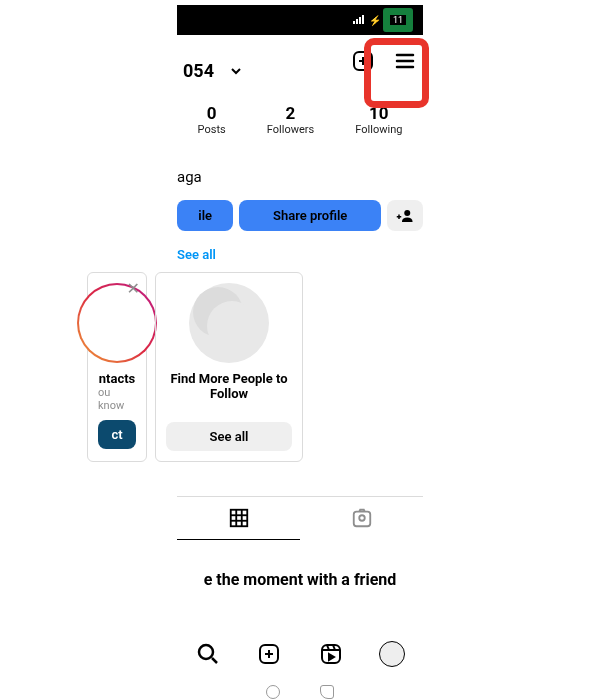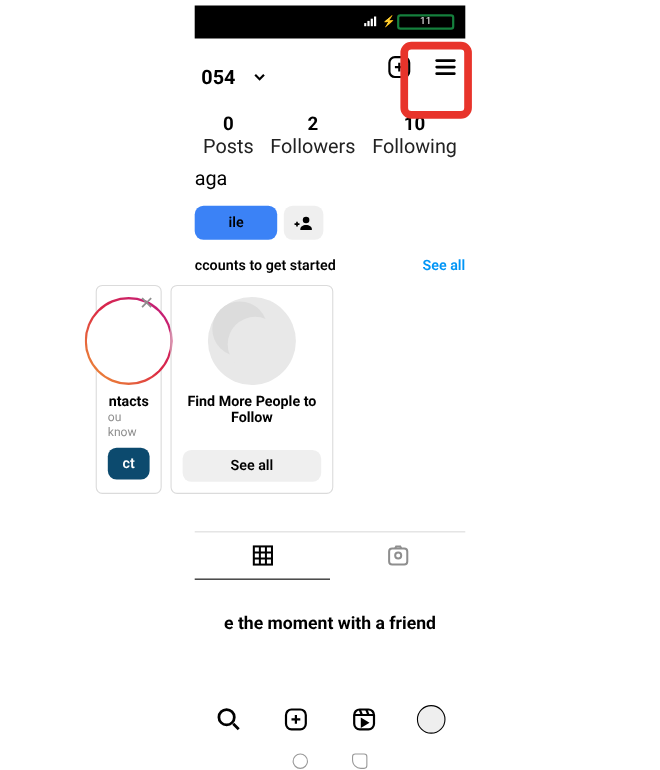"11" span { border: 2px solid #15803d -> 7px solid #15803d; padding: 0 19px -> 0 3px }
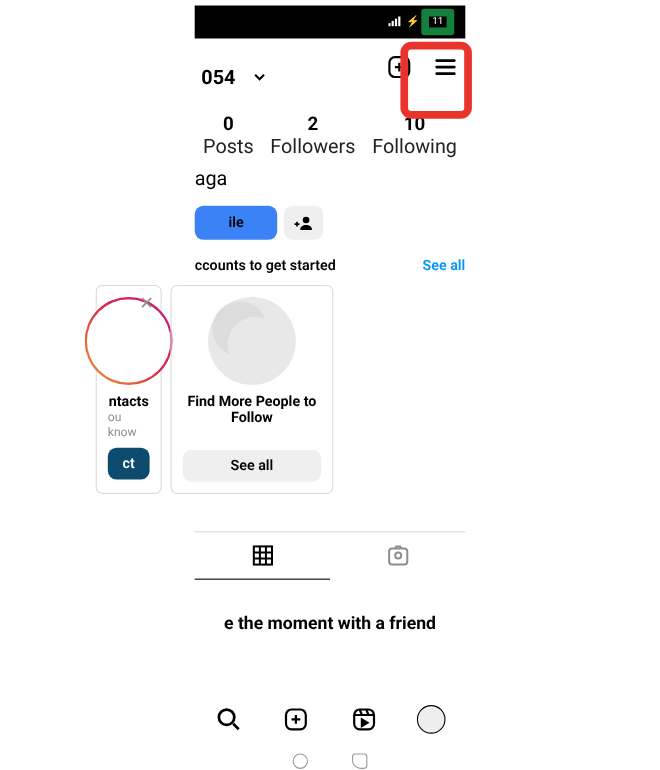"Posts" .stat-label { font-size: 18px -> 11px }
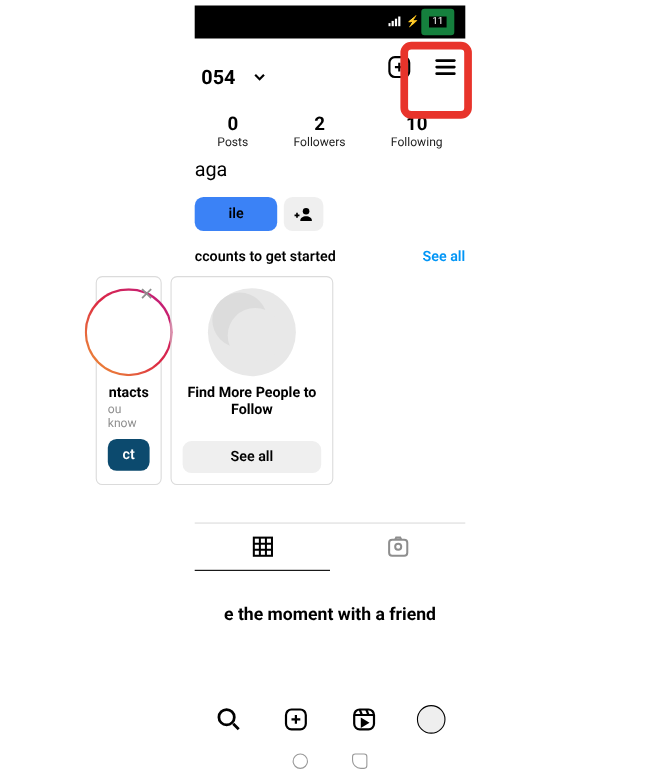"aga" .bio { font-size: 18px -> 15px; margin-top: none -> 24px }
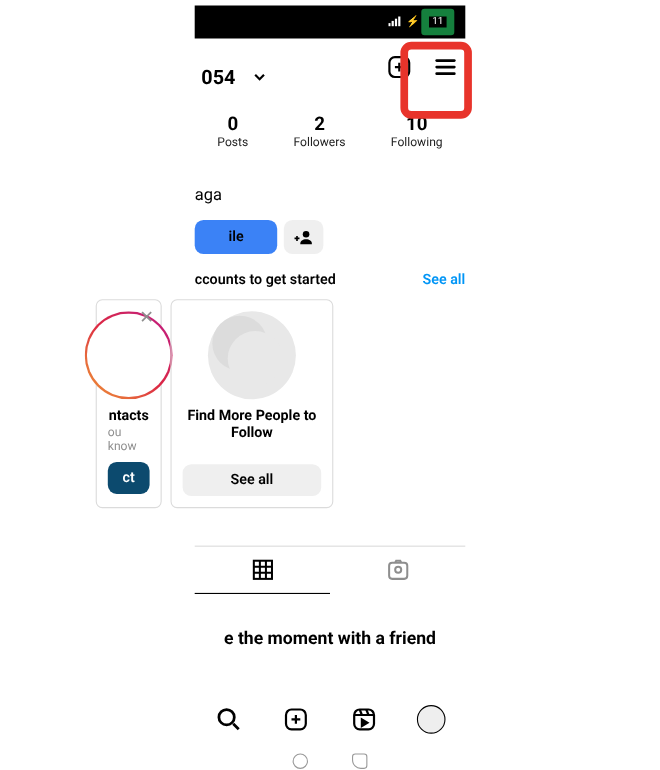"Share profile" button.btn-grey { html: none -> <button>Share profile</button> }
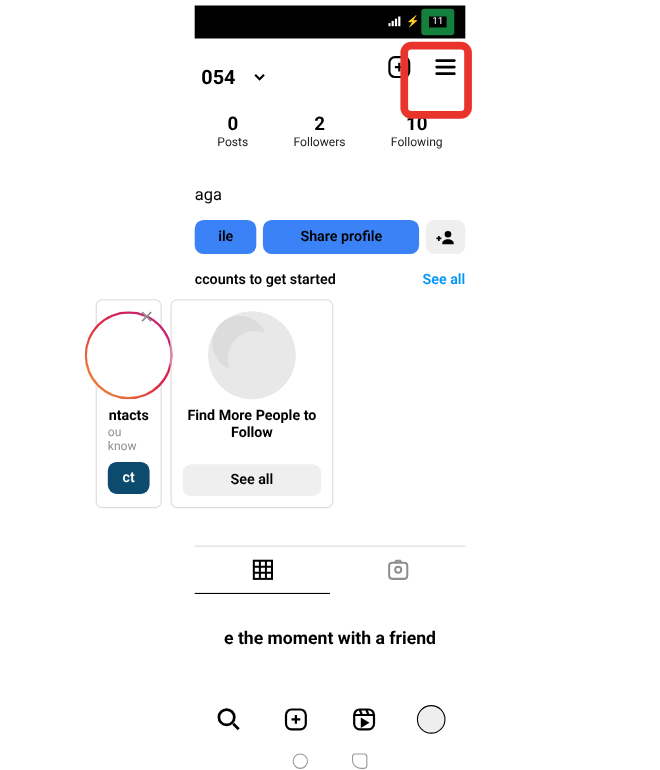"ccounts to get started" span.discover-title { html: <span>ccounts to get started</span> -> none }
